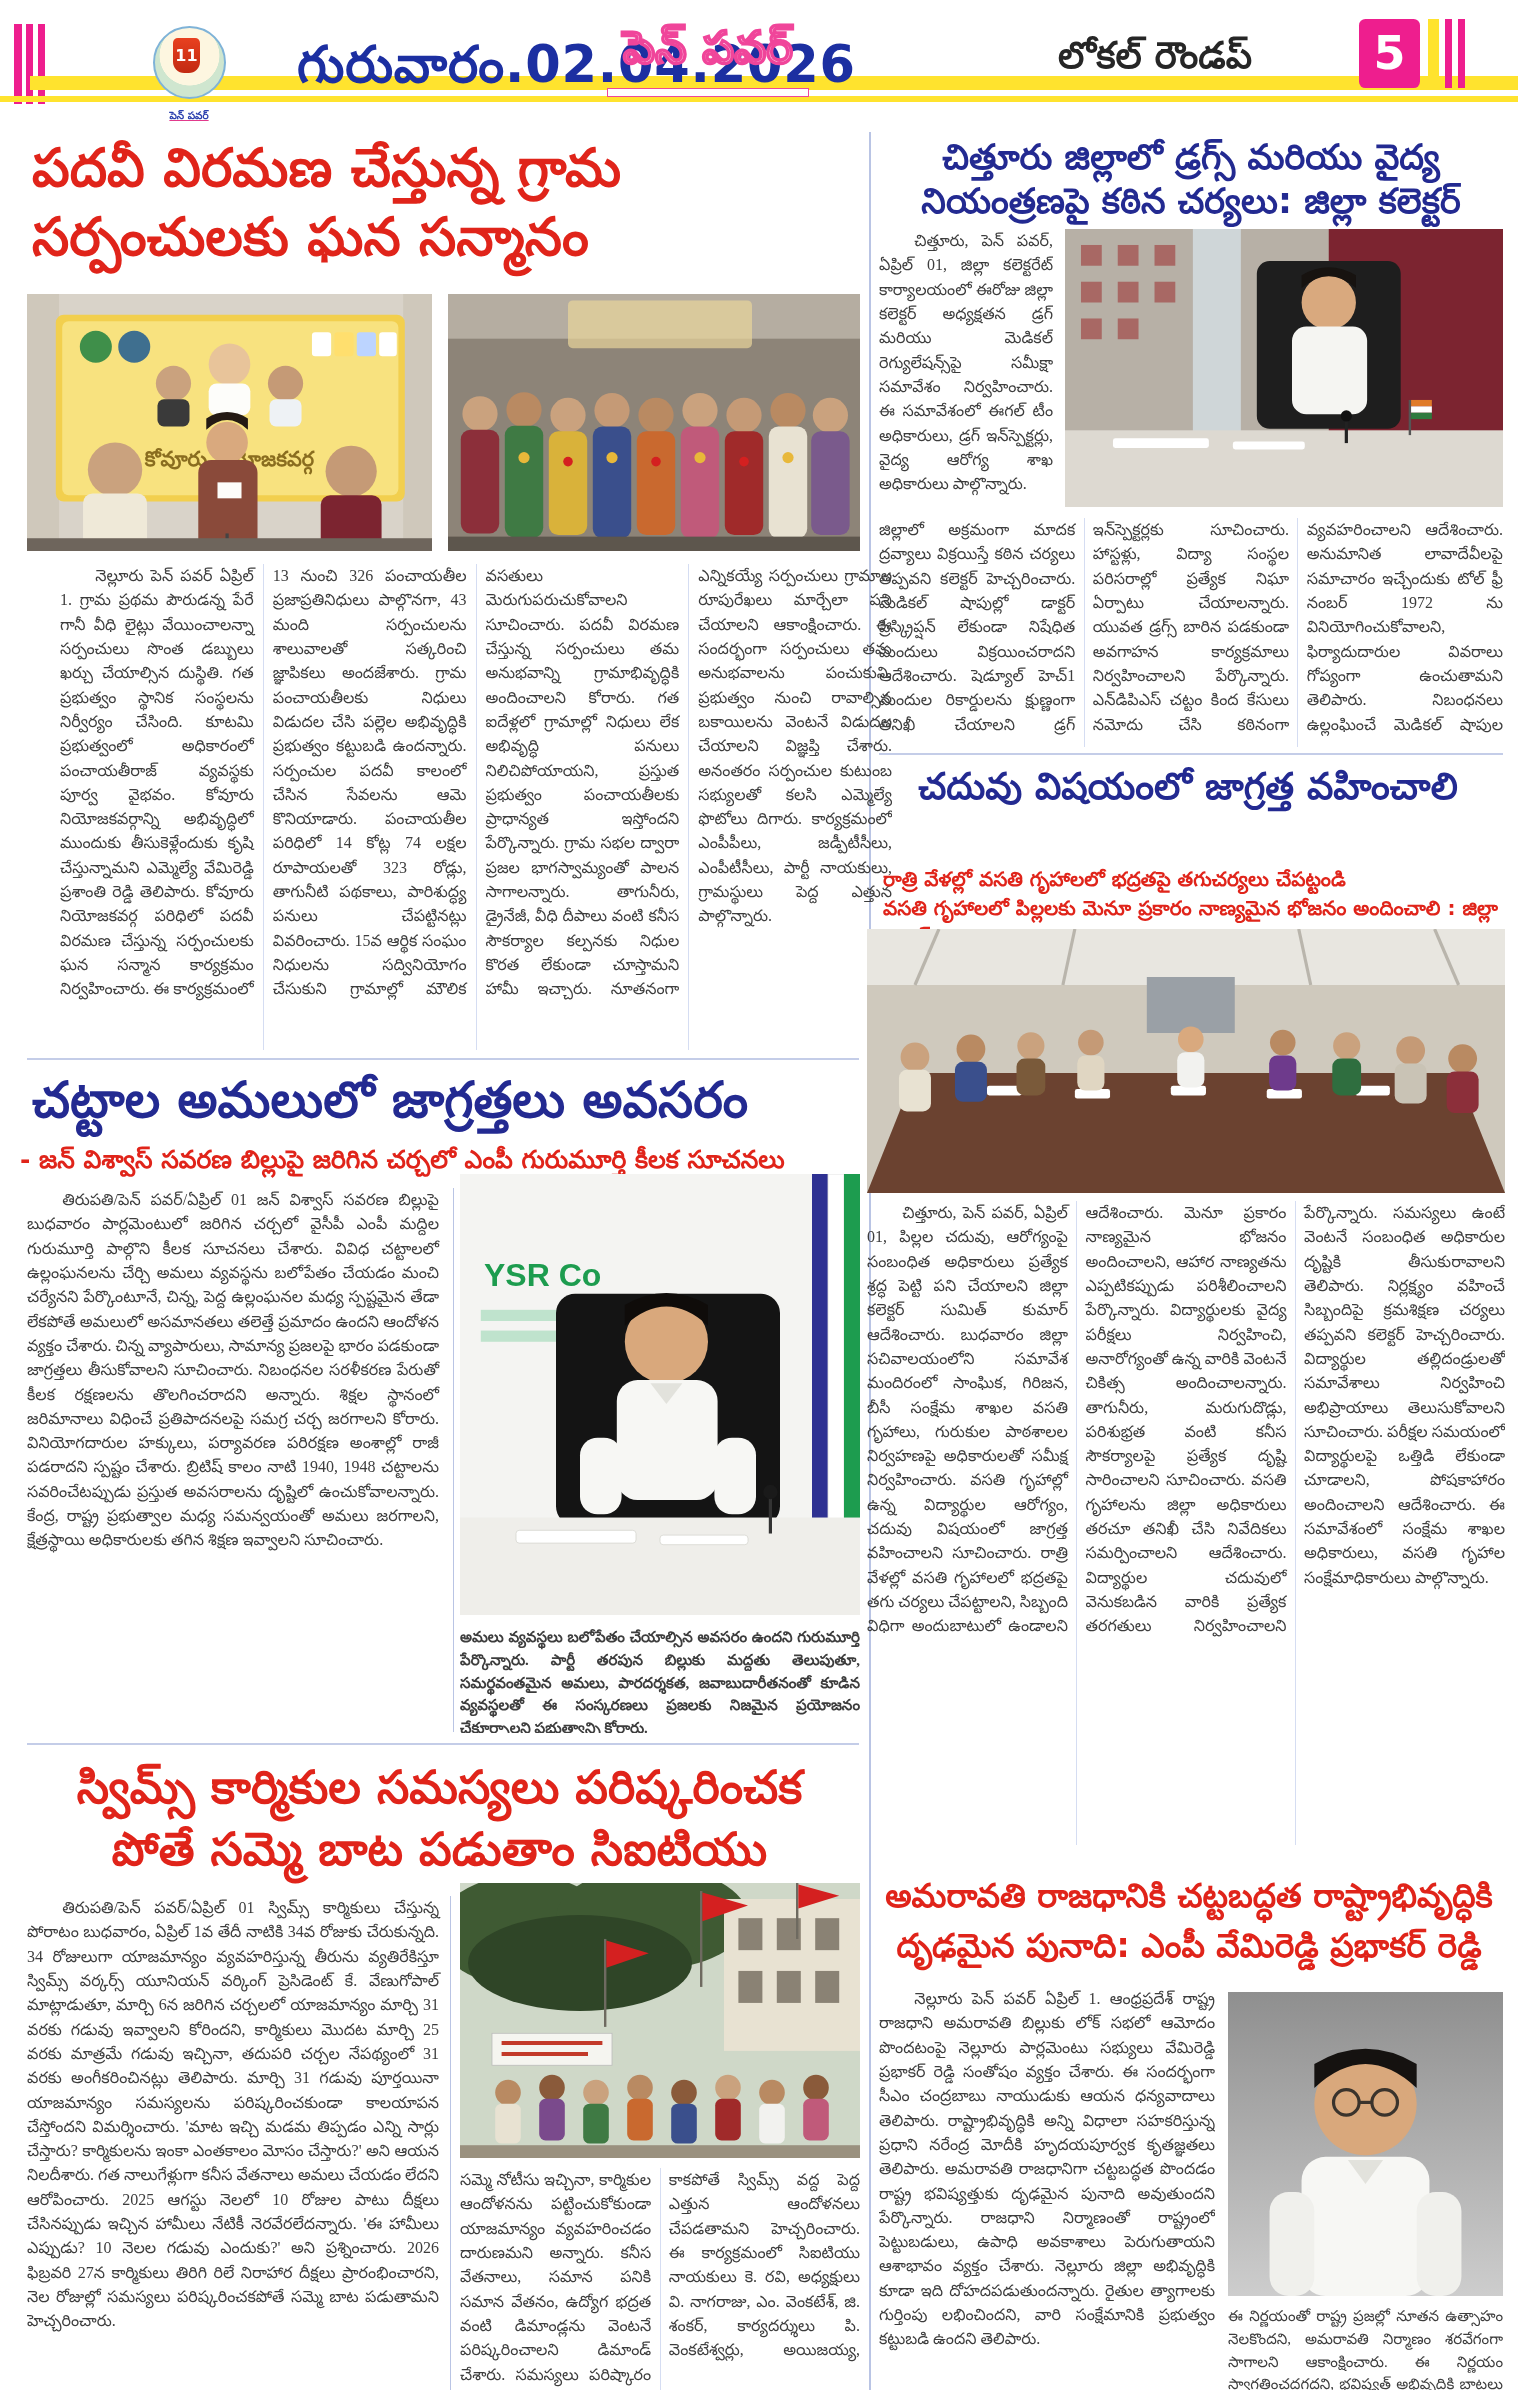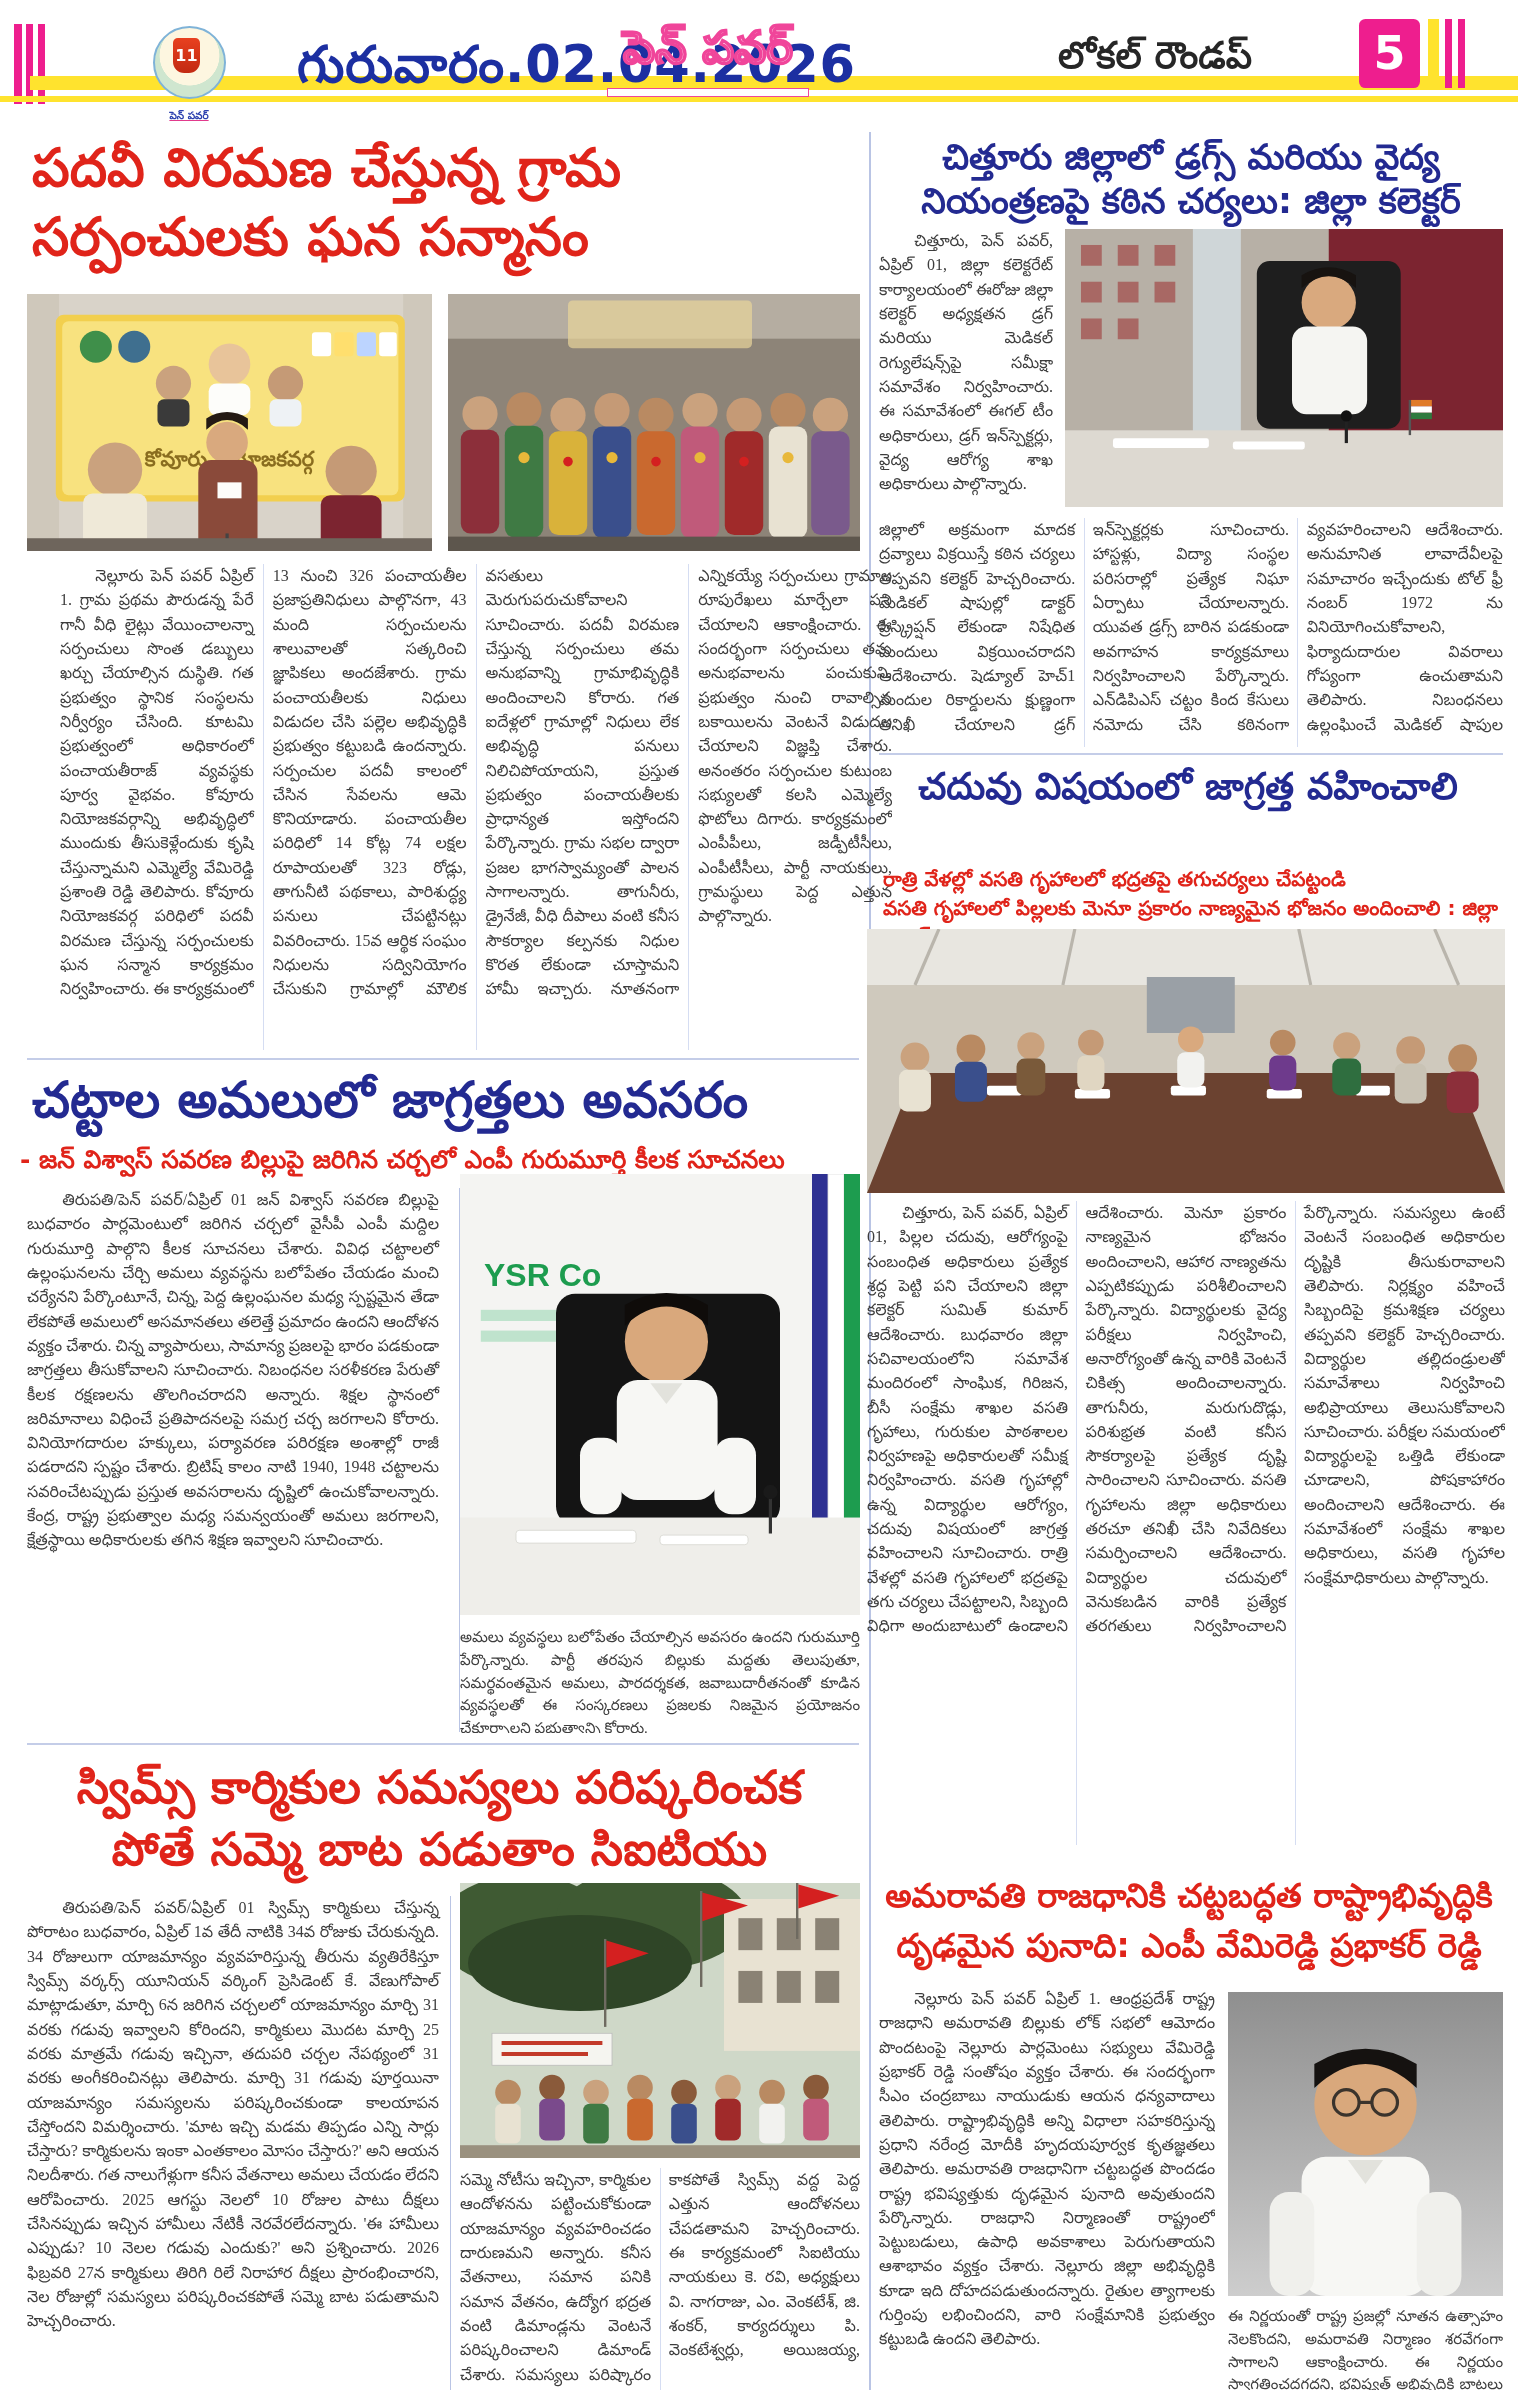"తిరుపతి/పెన్ పవర్/ఏప్రిల్ 01 జన్" div.abs { padding-right: 20px -> 14px }
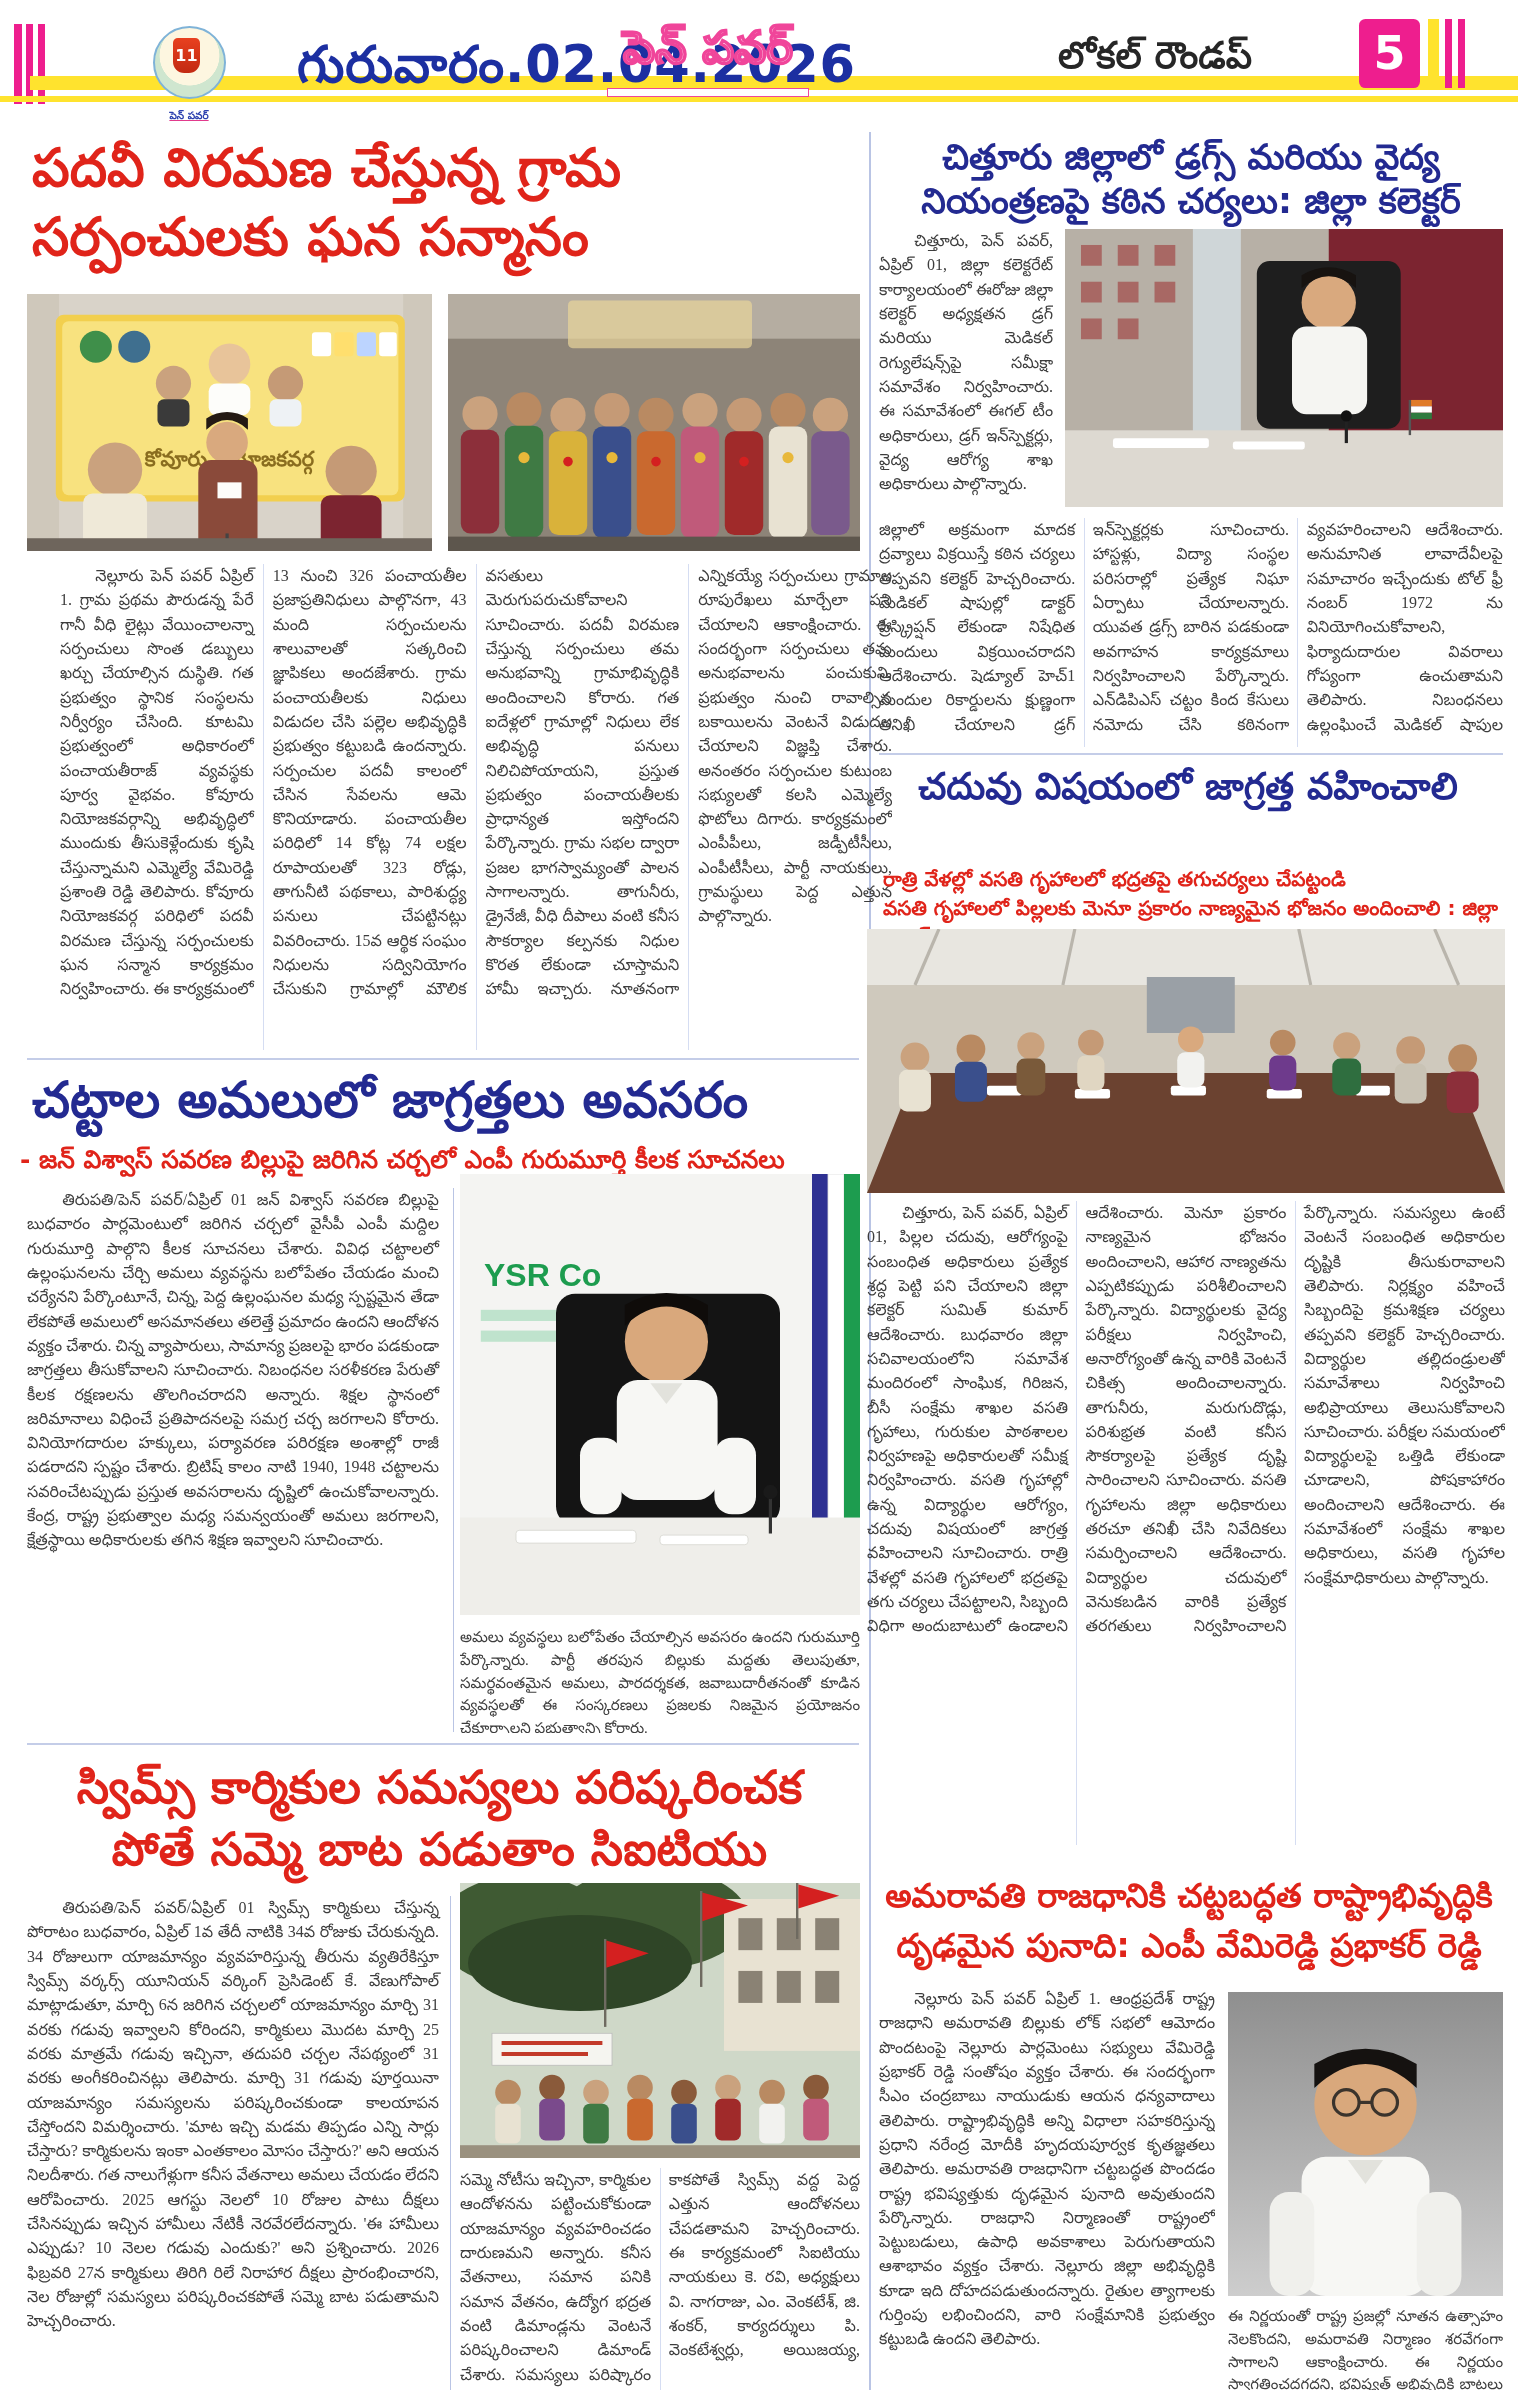"అమలు వ్యవస్థలు బలోపేతం చేయాల్సిన అవసరం" p { font-weight: none -> bold }
